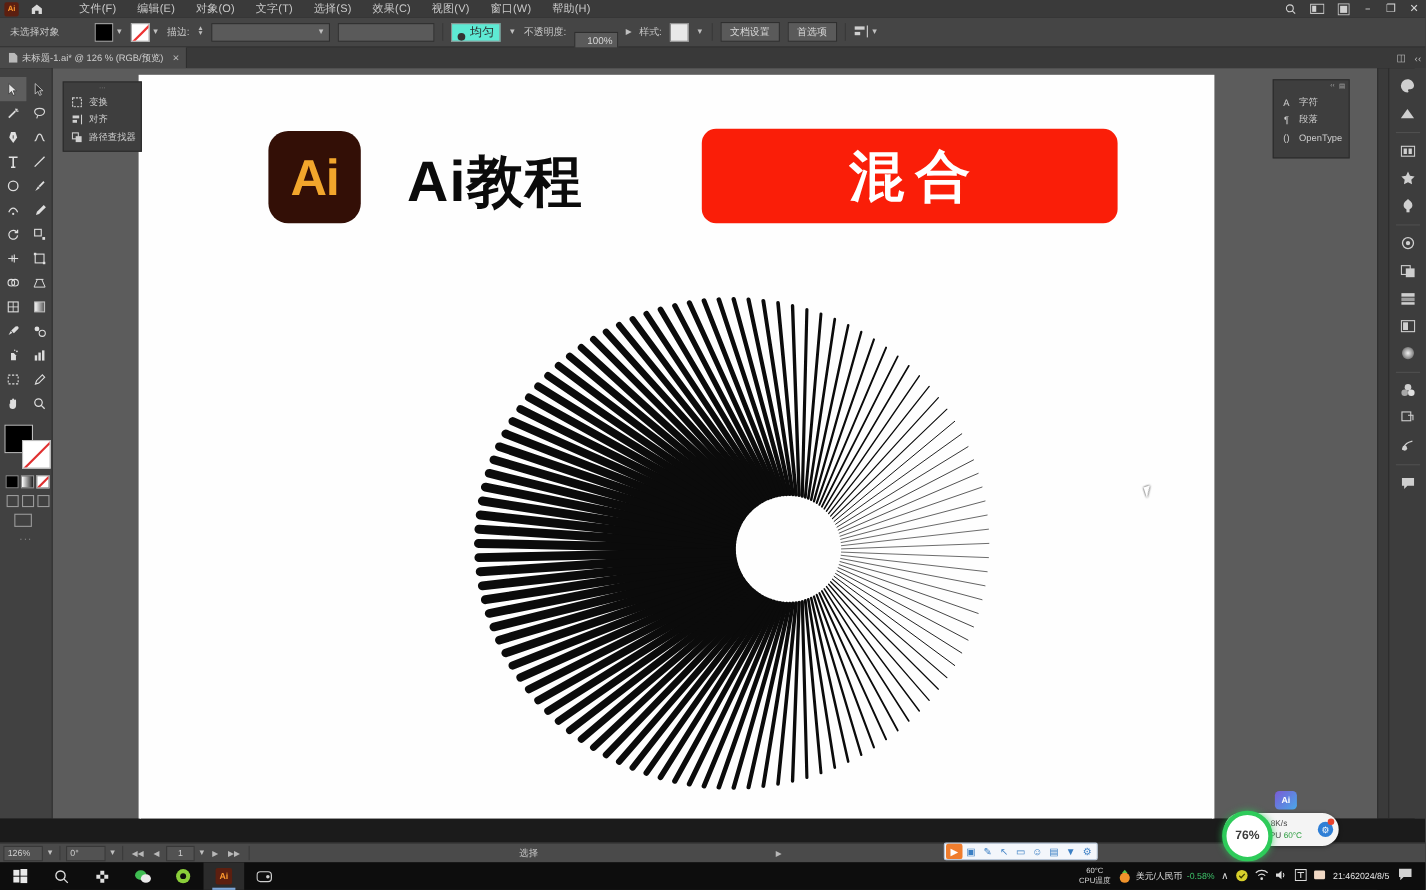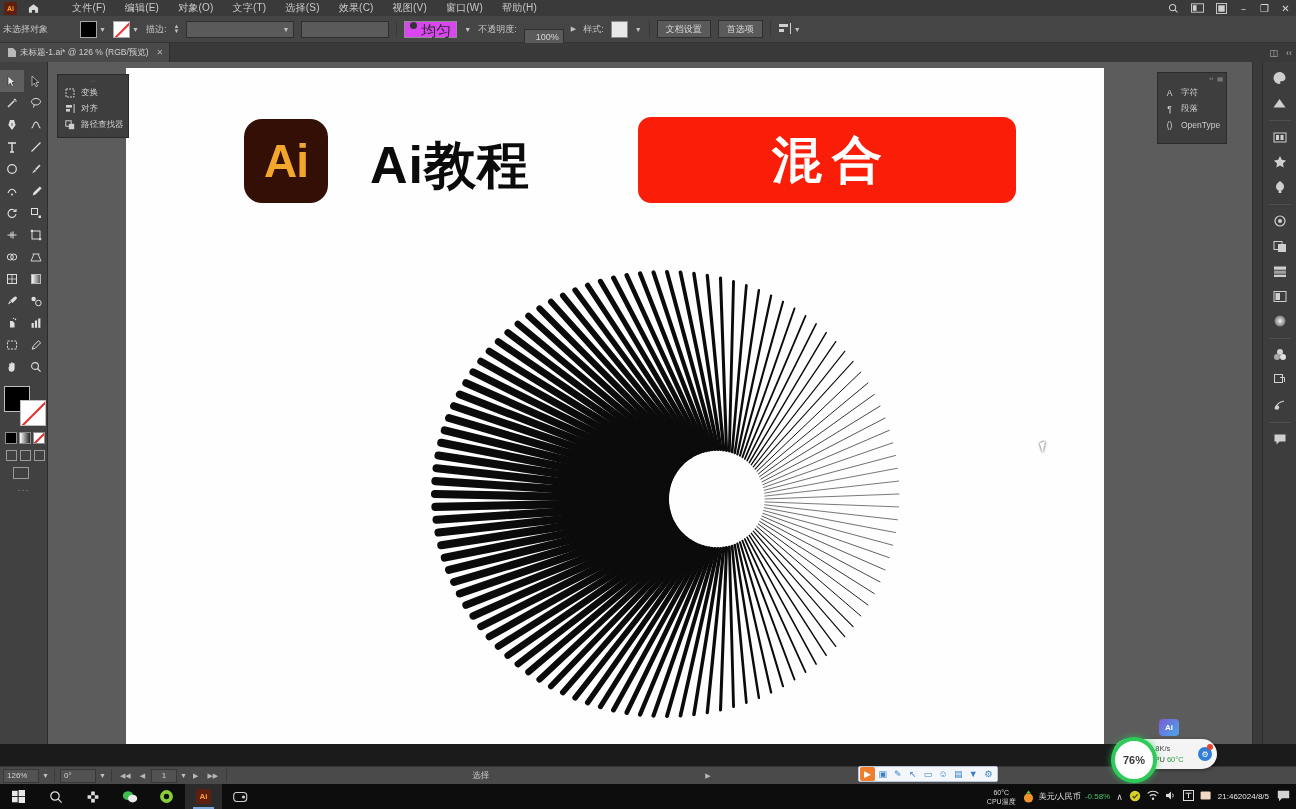"未选择对象" .controlbar { padding-left: 3px -> 9px }
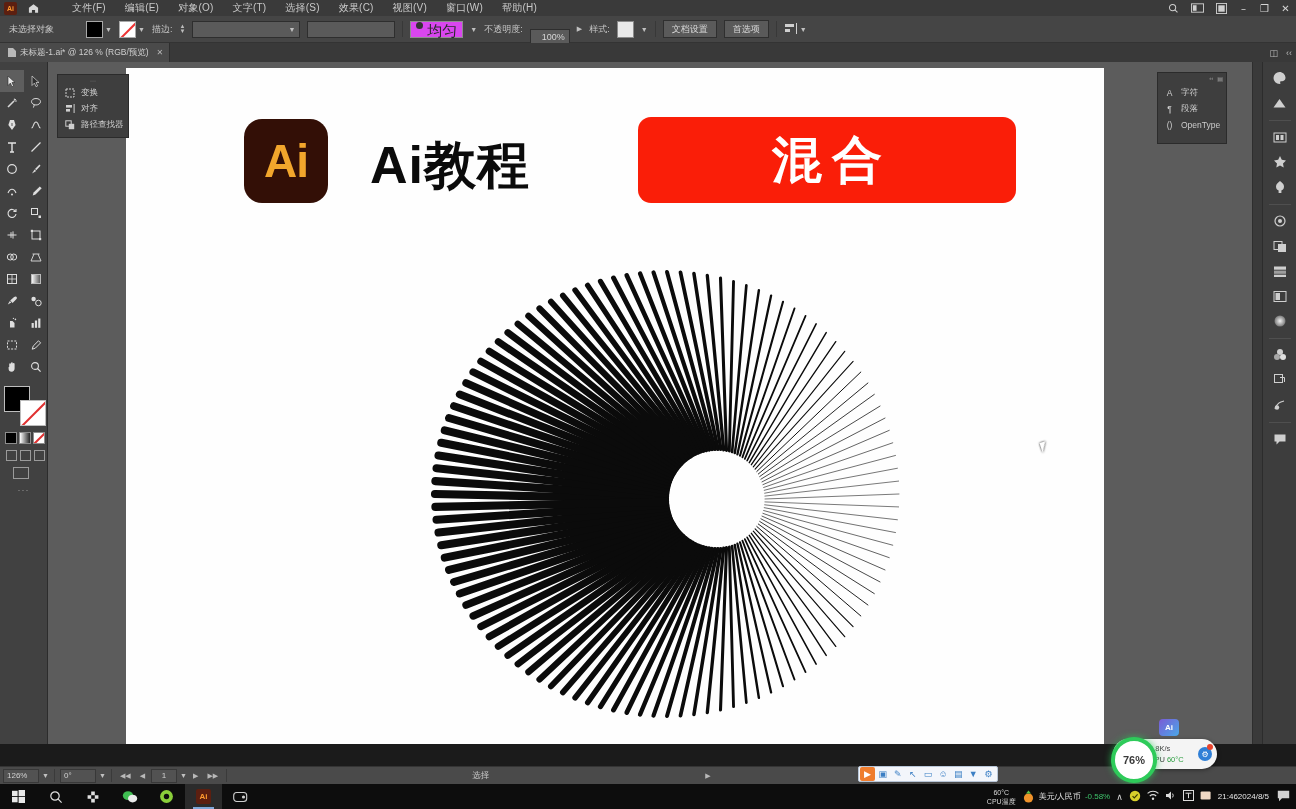"均匀" .cb-chip { align-items: flex-start -> flex-end; background: #d946ef -> #5eead4; font-size: 15px -> 11px }
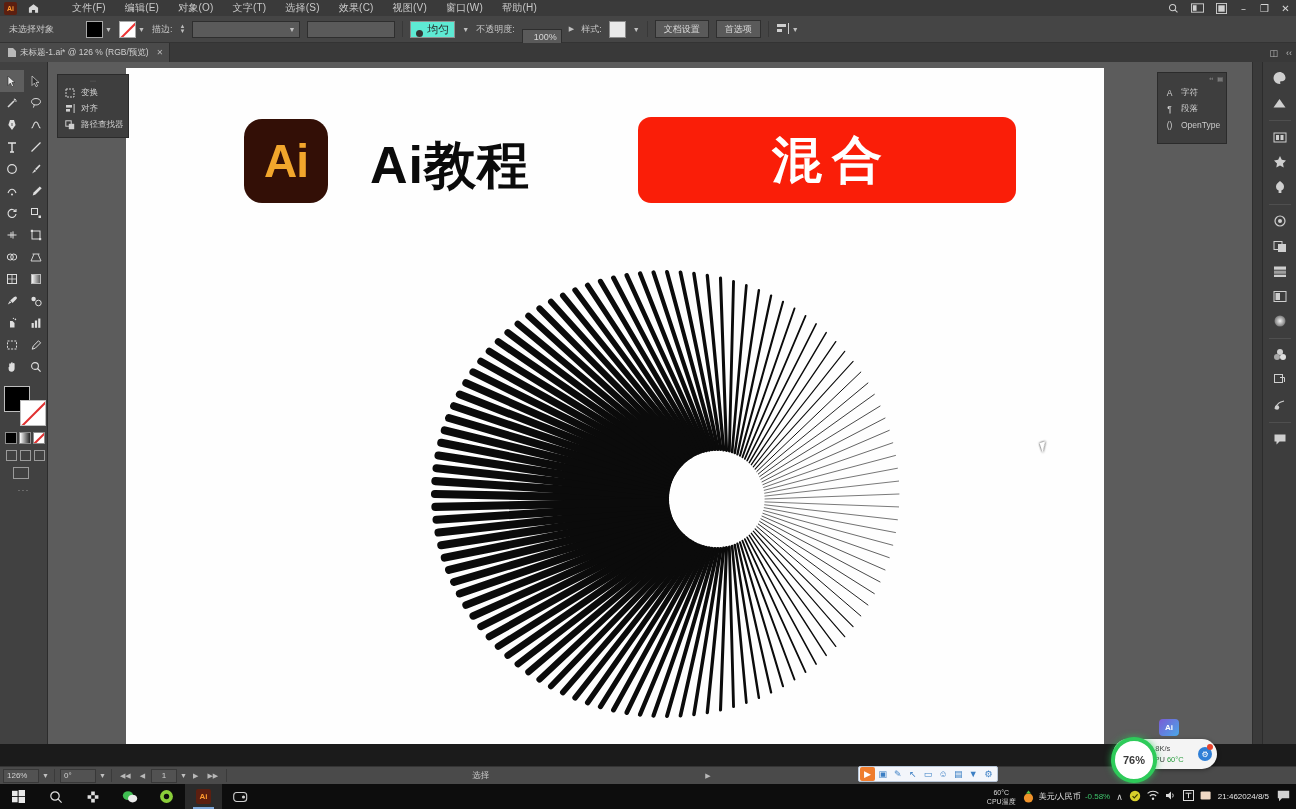"美元/人民币" .tray { padding-right: 6px -> 12px }
